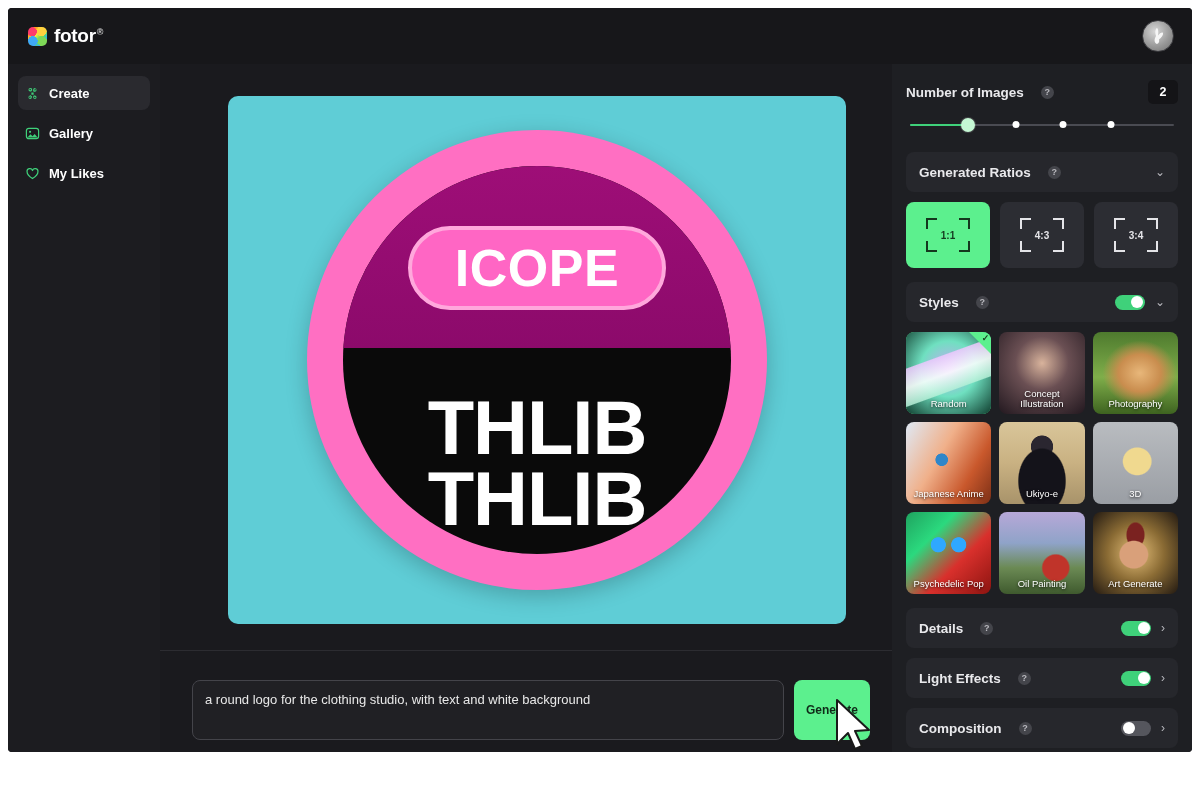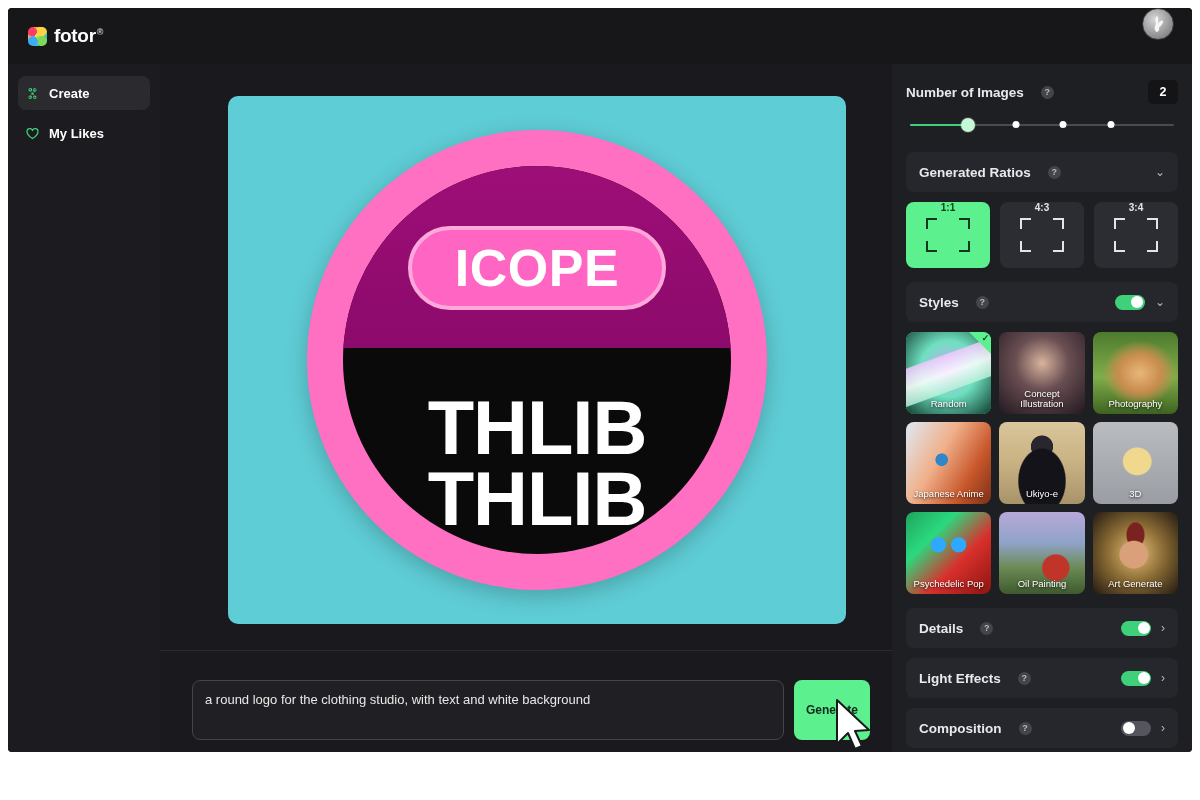"fotor®" .topbar { align-items: none -> center }
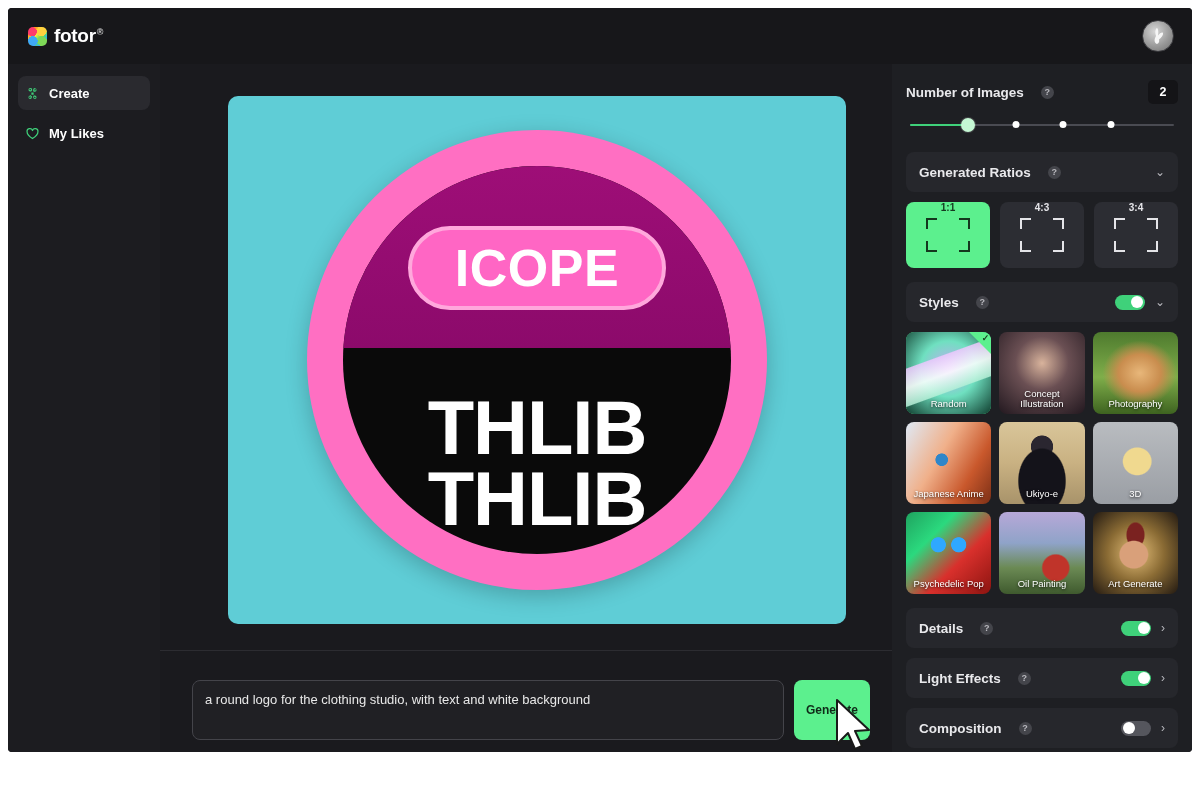"Gallery" div.nav-item { html: none -> <div> <span> <svg> <rect></rect> <circle></circle> <path></path> </svg> </span> <span>Gallery</span> </div> }
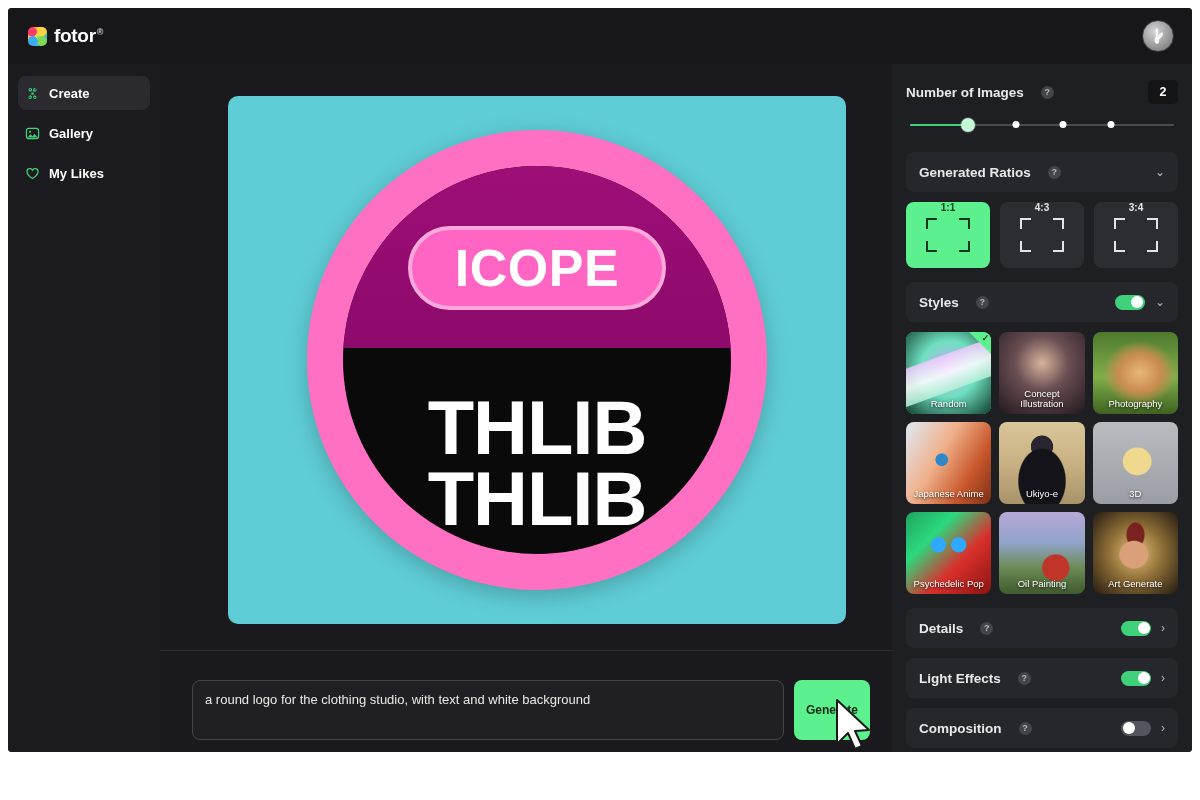"1:1" .ratio { align-items: none -> center }
